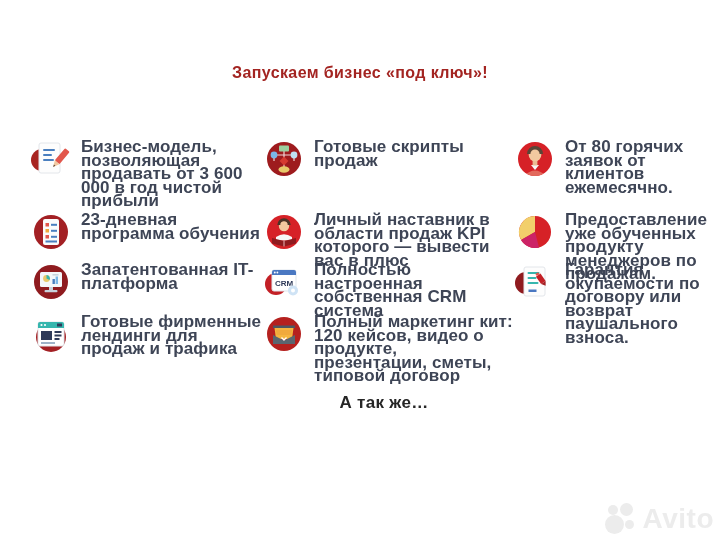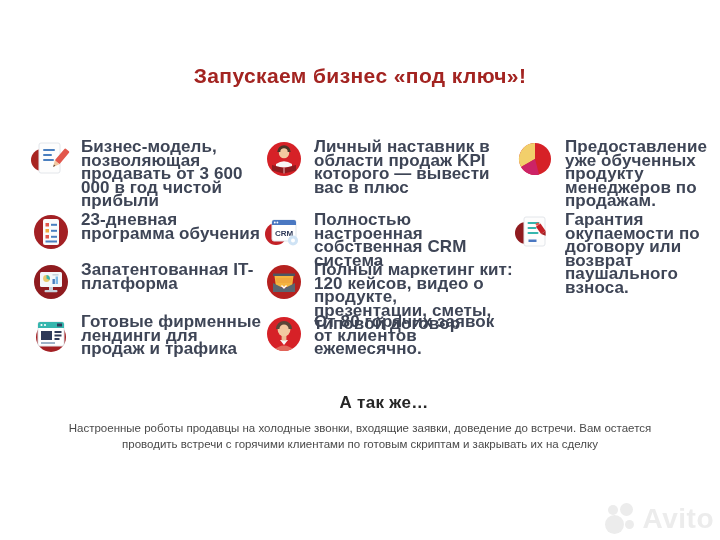"Запускаем бизнес «под ключ»!" .page-title { font-size: 21px -> 16px }
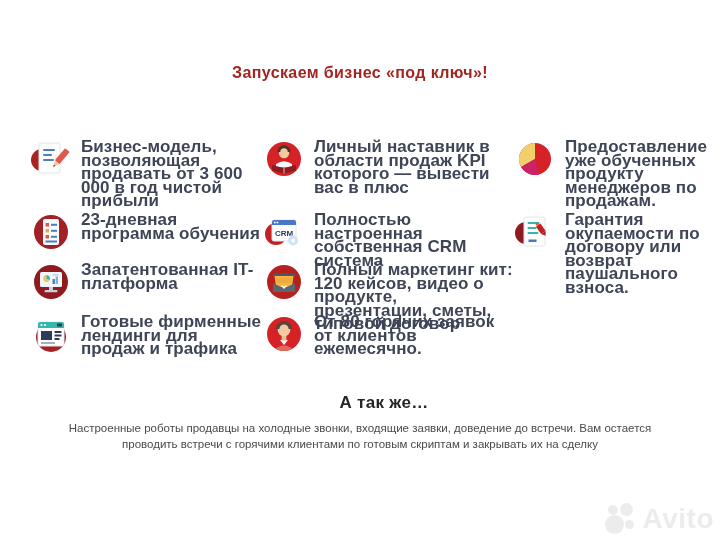"Готовые скрипты продаж" div.feature { html: none -> <div> <span> <svg> <circle></circle> <path></path> <rect></rect> <circle></circle> <circle></circle> <polygon></polygon> <ellipse></ellipse> </svg> </span> <span>Готовые скрипты продаж</span> </div> }
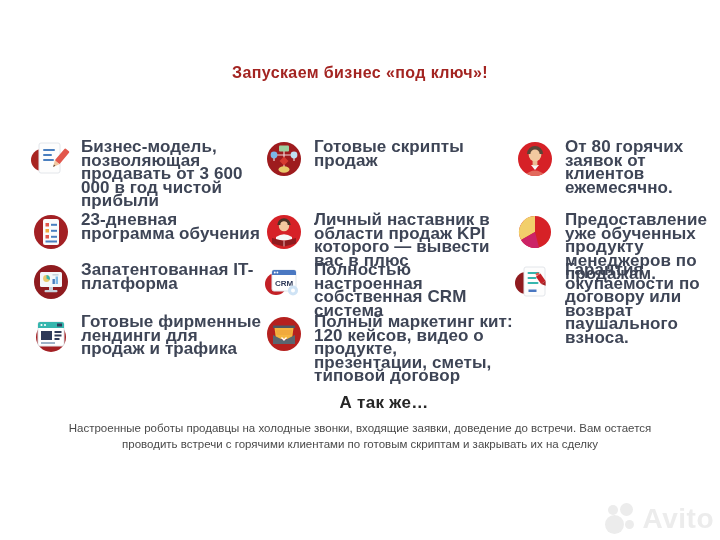"Настроенные роботы продавцы на холодные" div.also-text { html: <div>Настроенные роботы продавцы на холодные звонки, входящие заявки, доведение до встречи. Вам остается проводить встречи с горячими клиентами по готовым скриптам и закрывать их на сделку</div> -> none }
